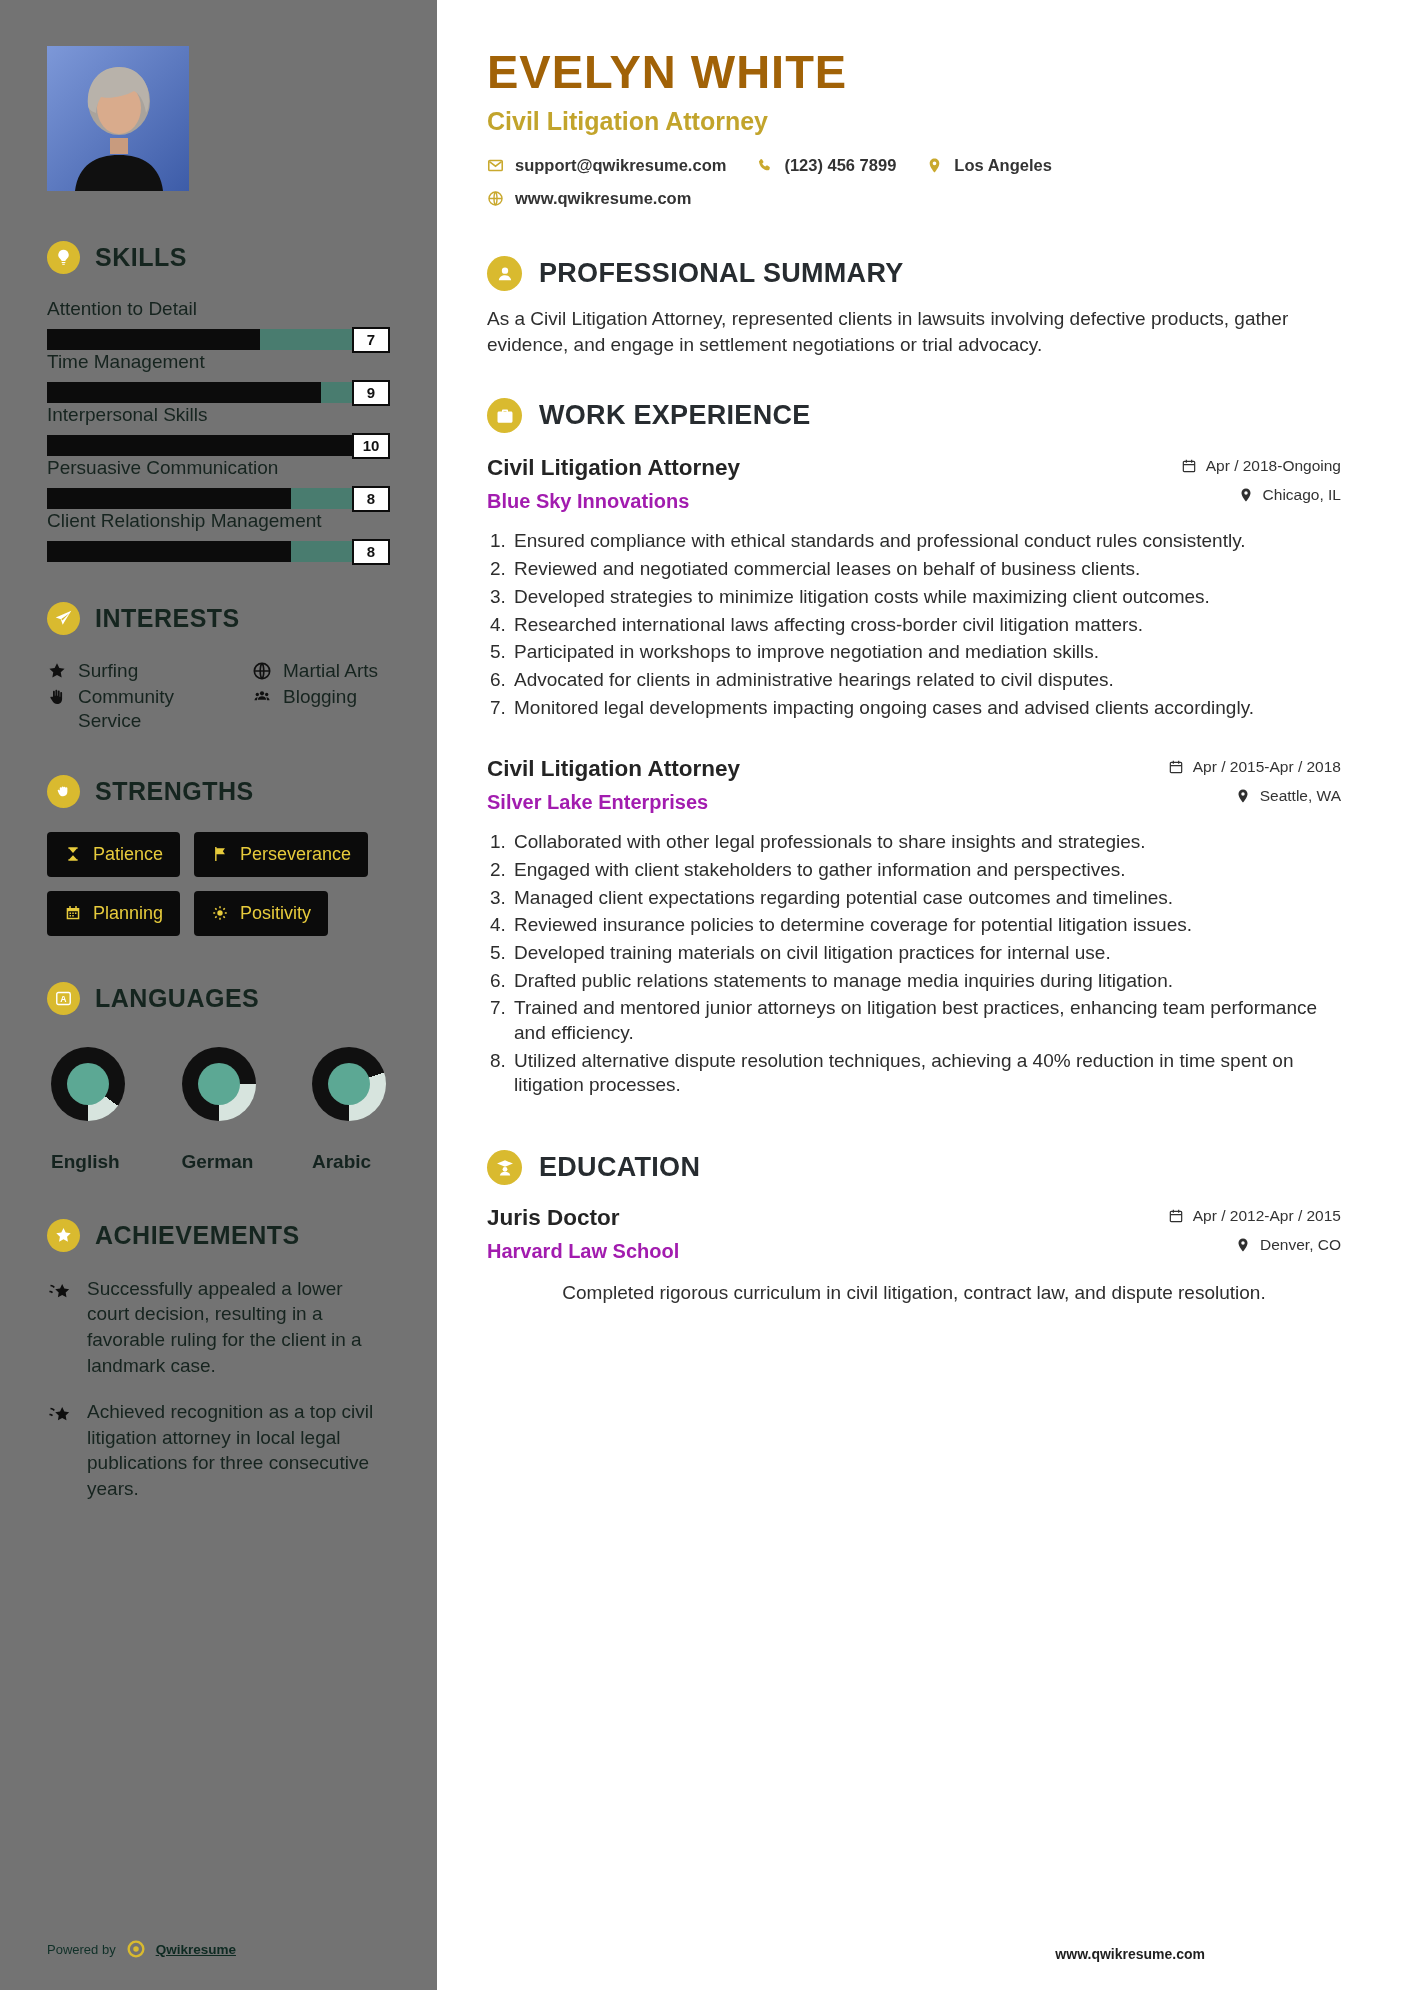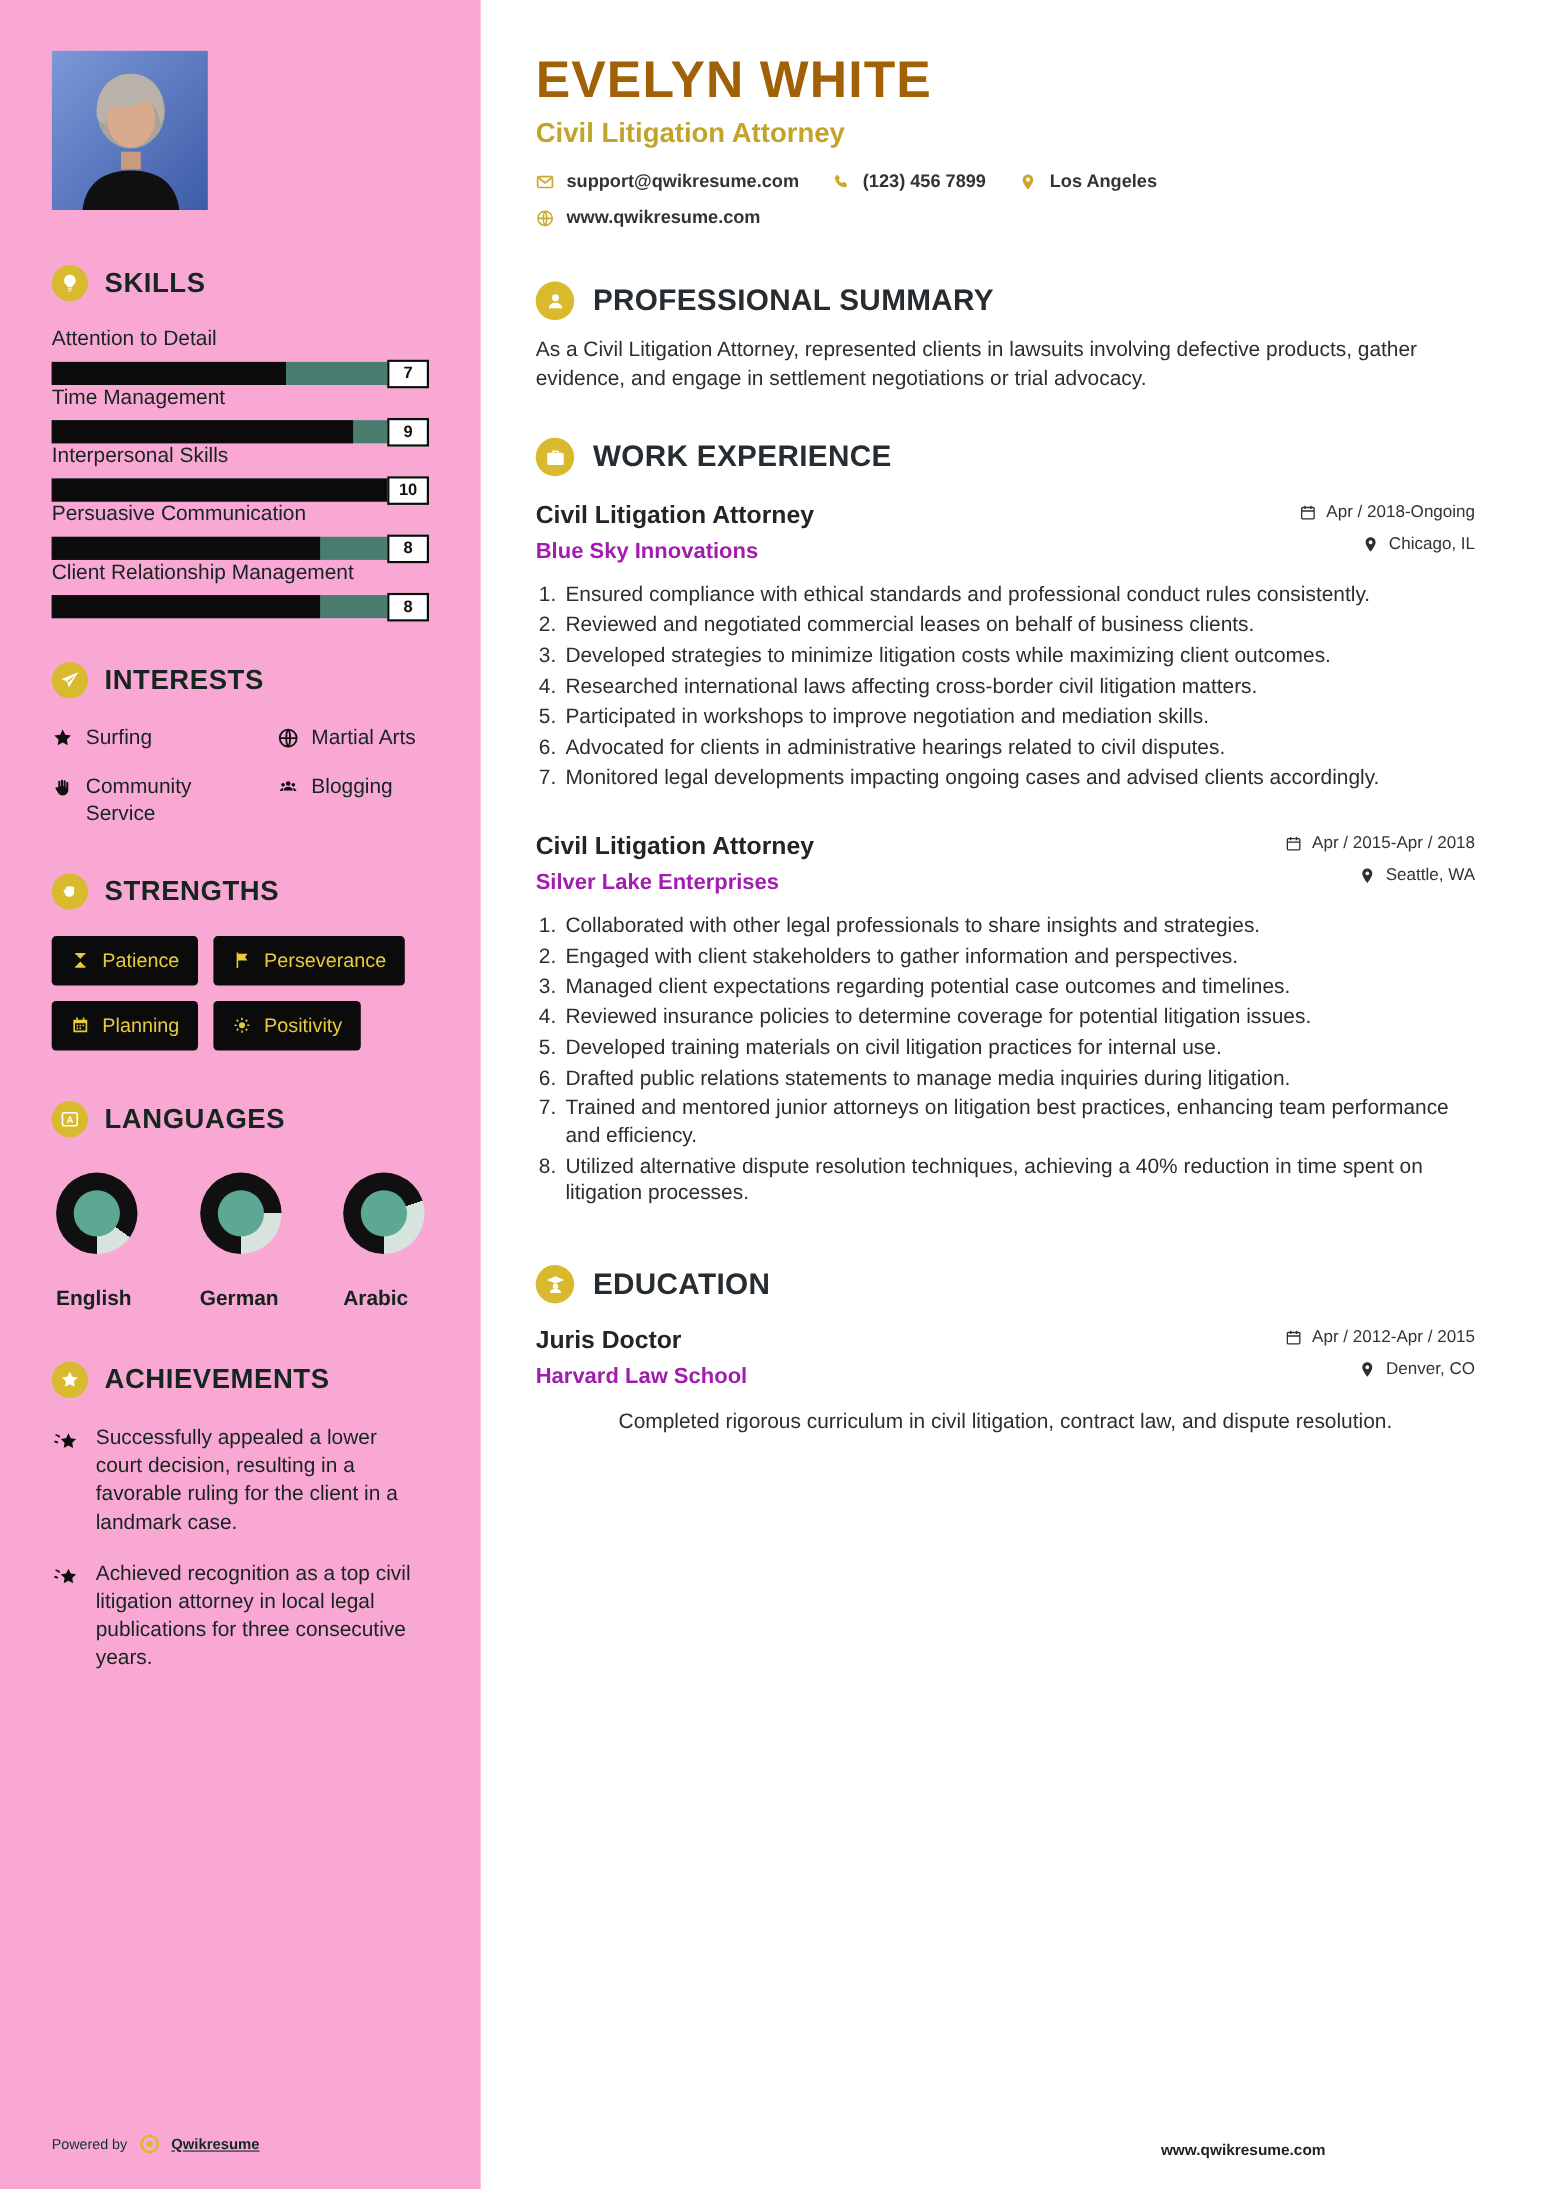"SKILLS" .sidebar { background: #f9a8d4 -> #737373 }
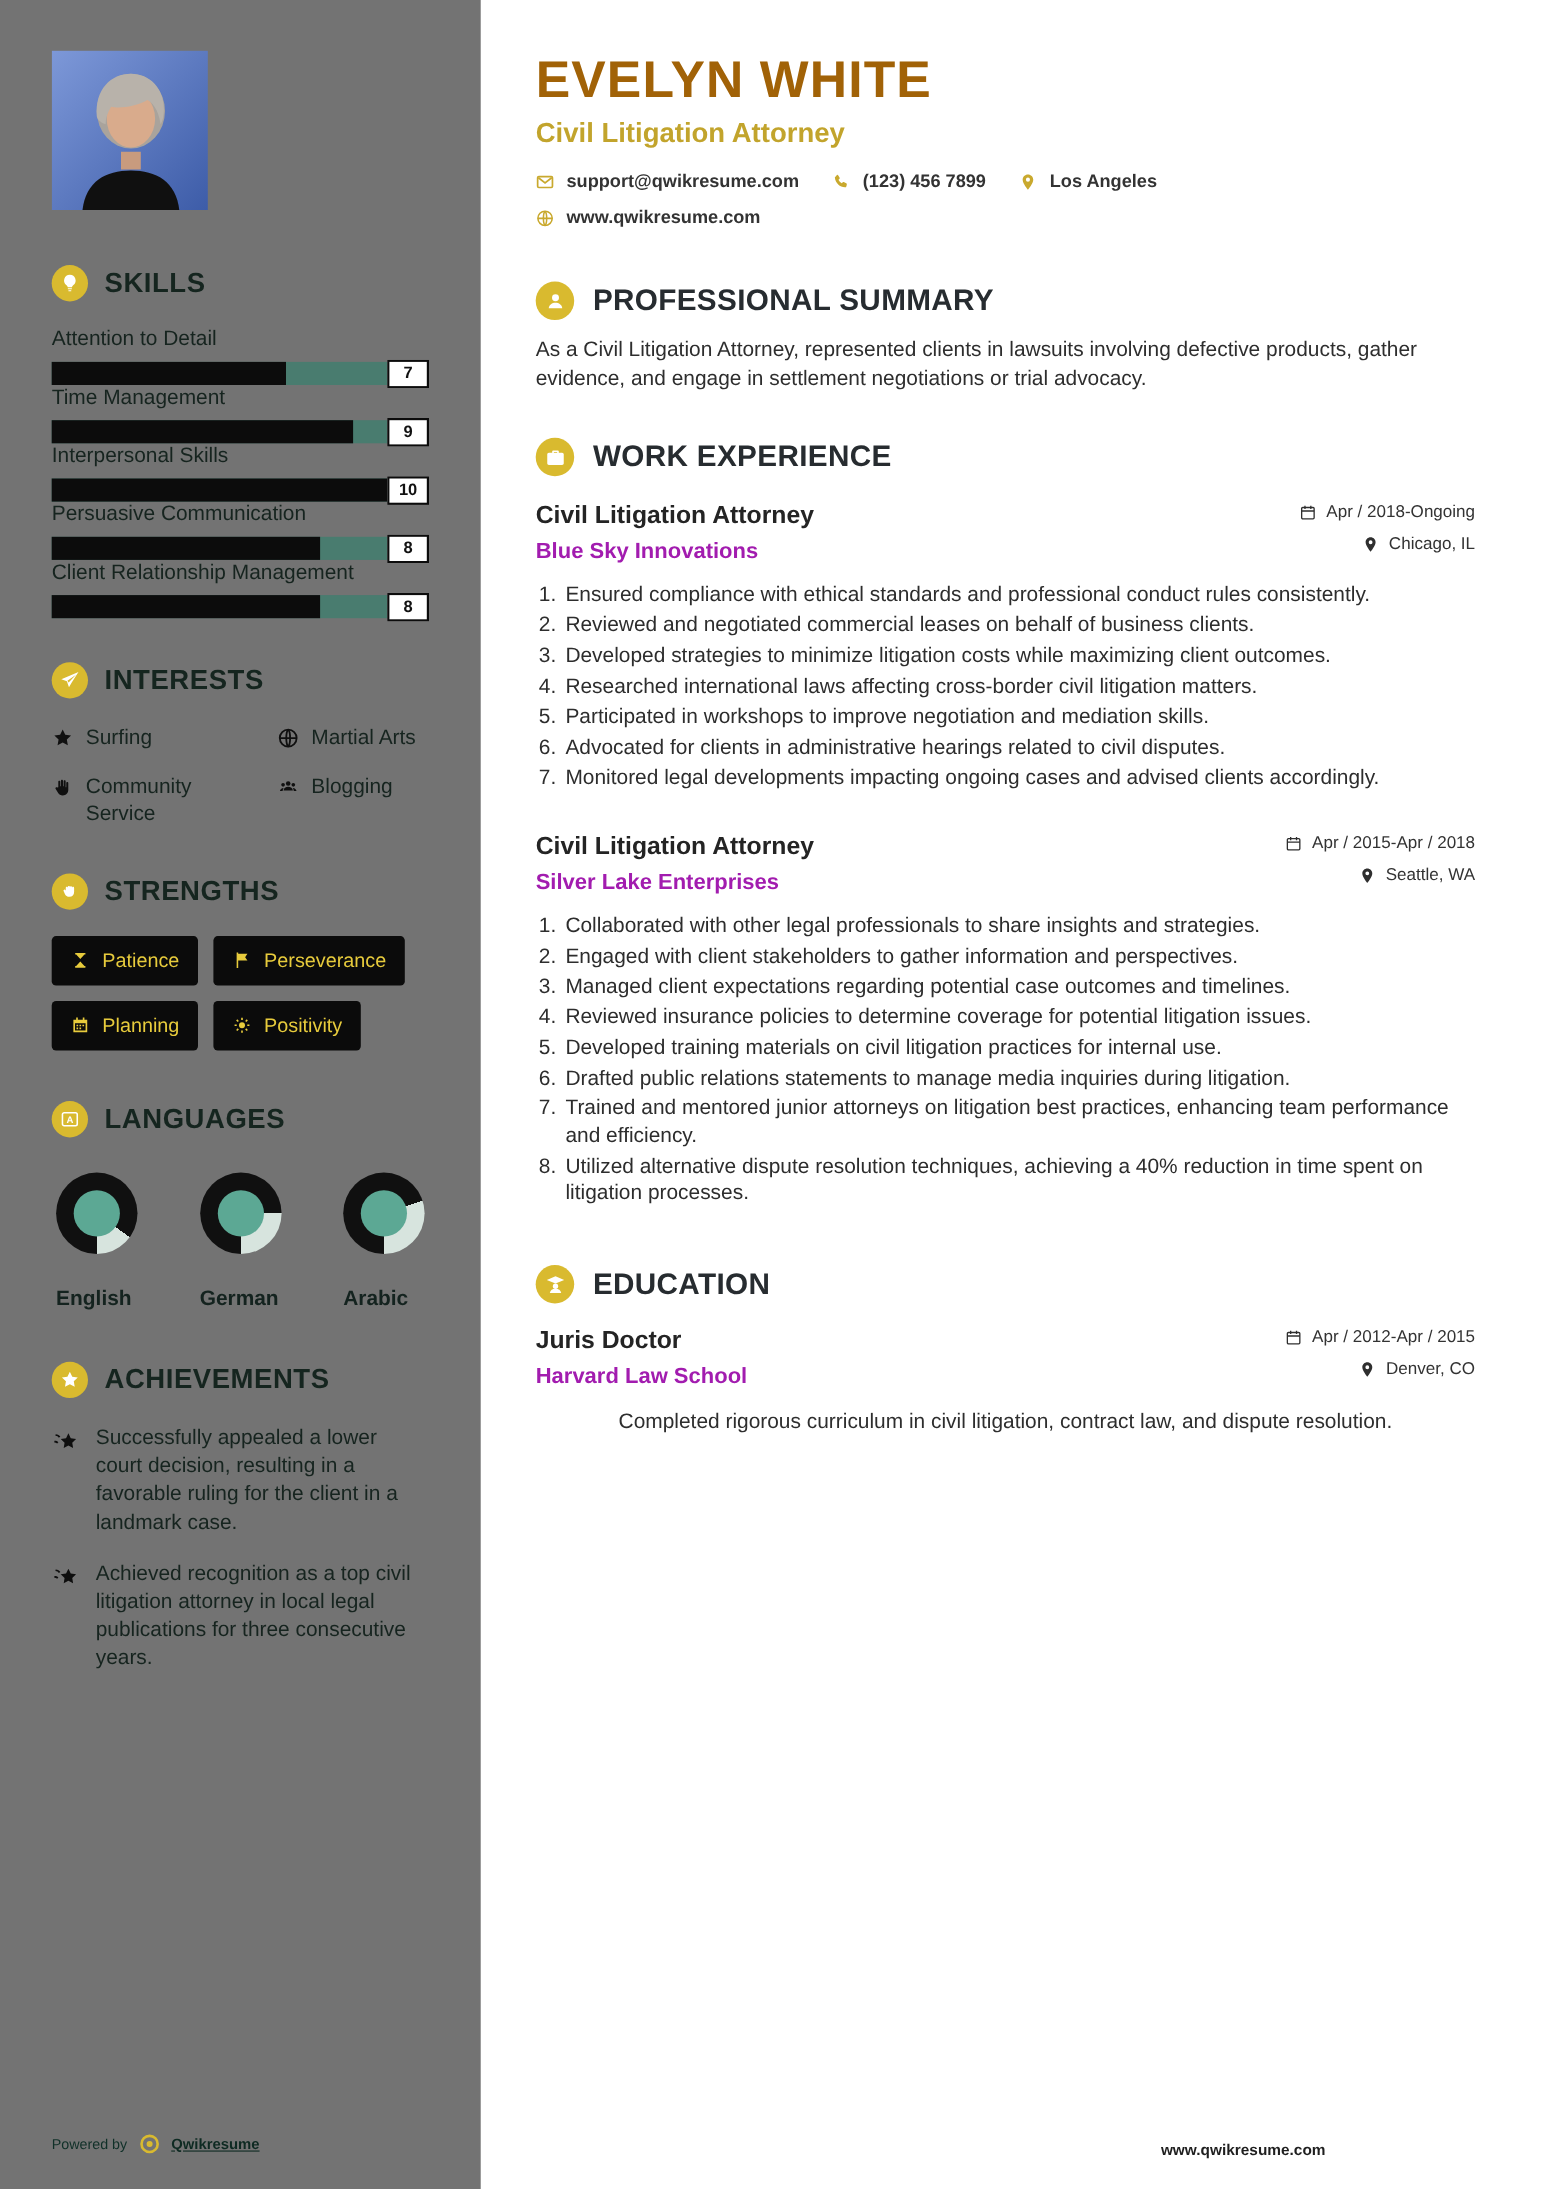"Surfing" .interest-grid { row-gap: 18px -> none }
